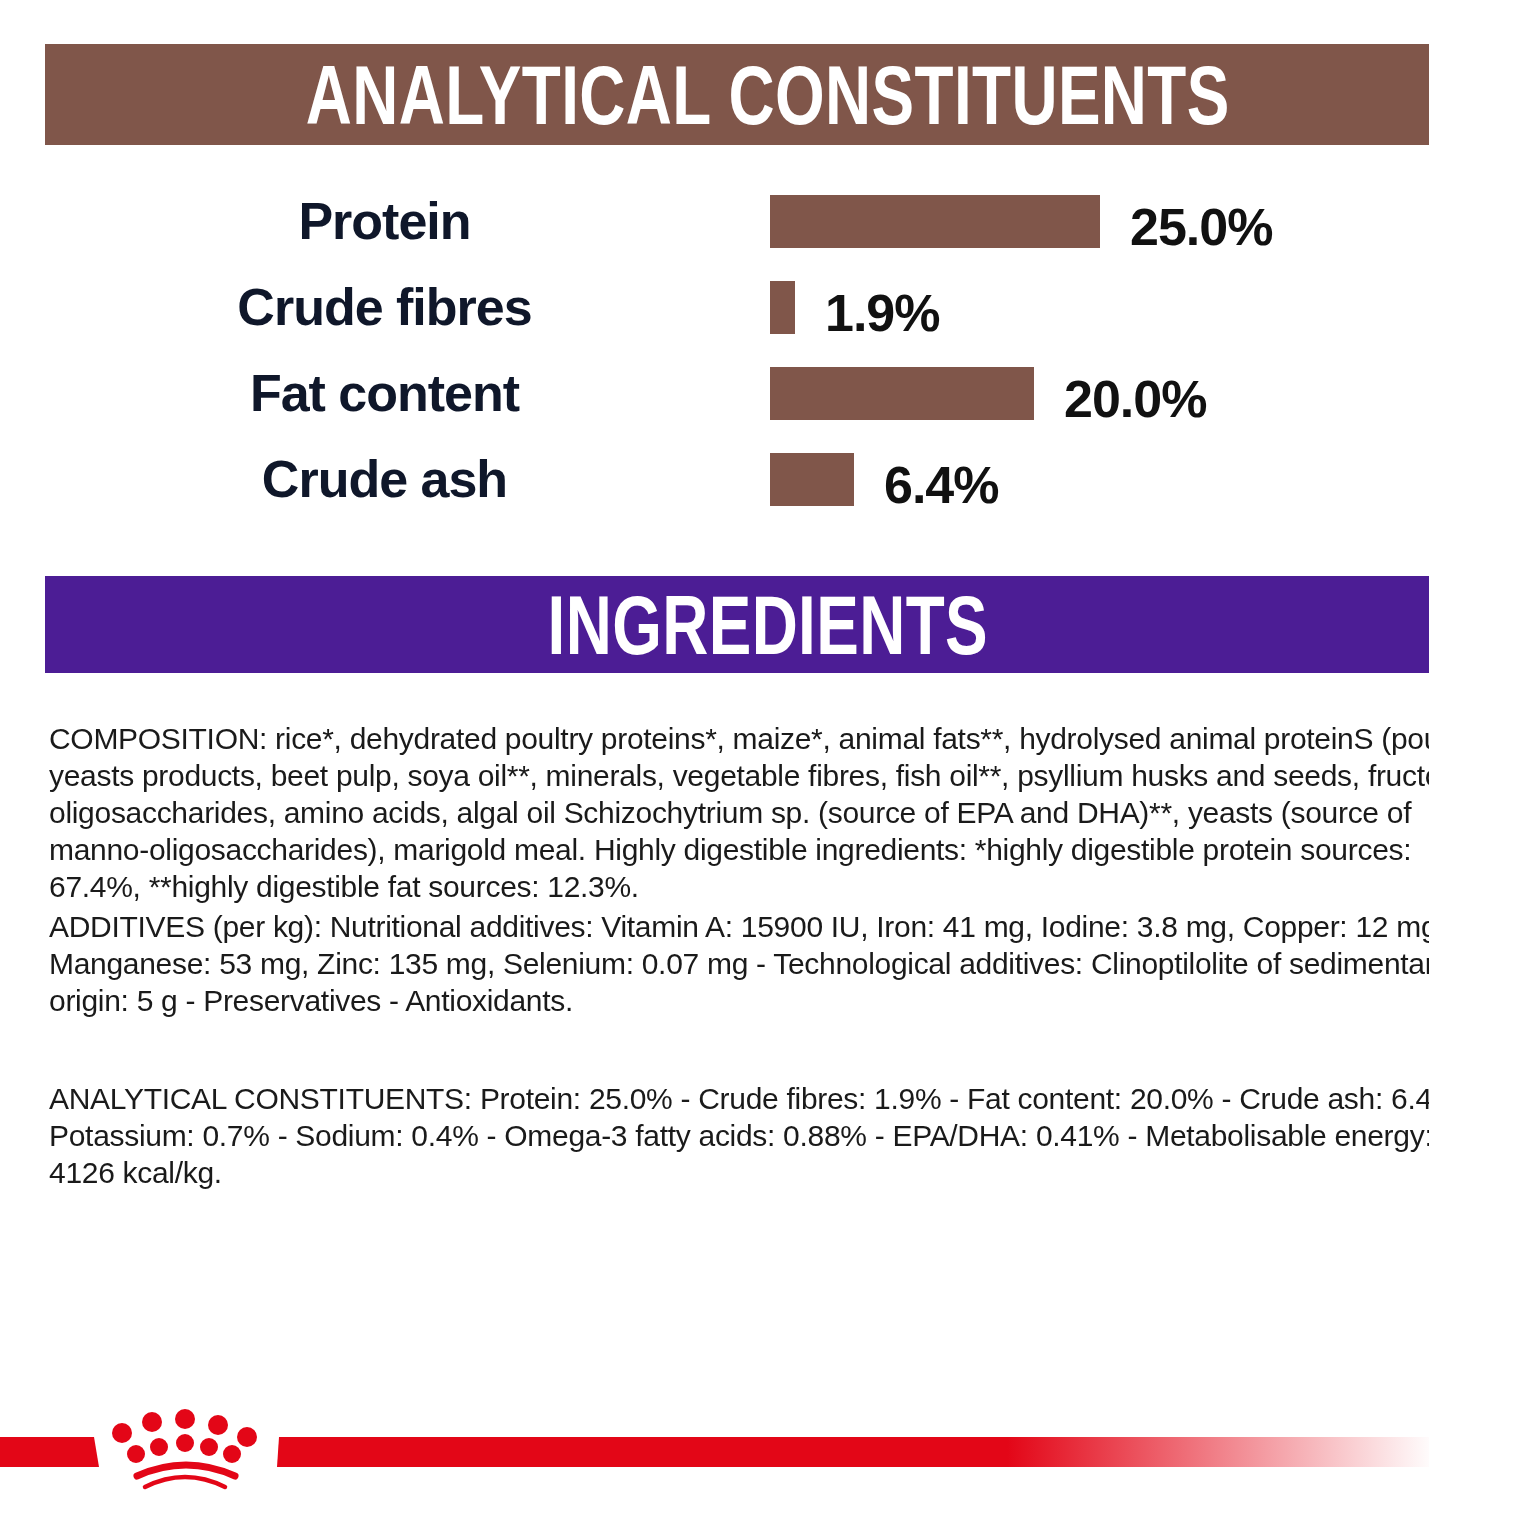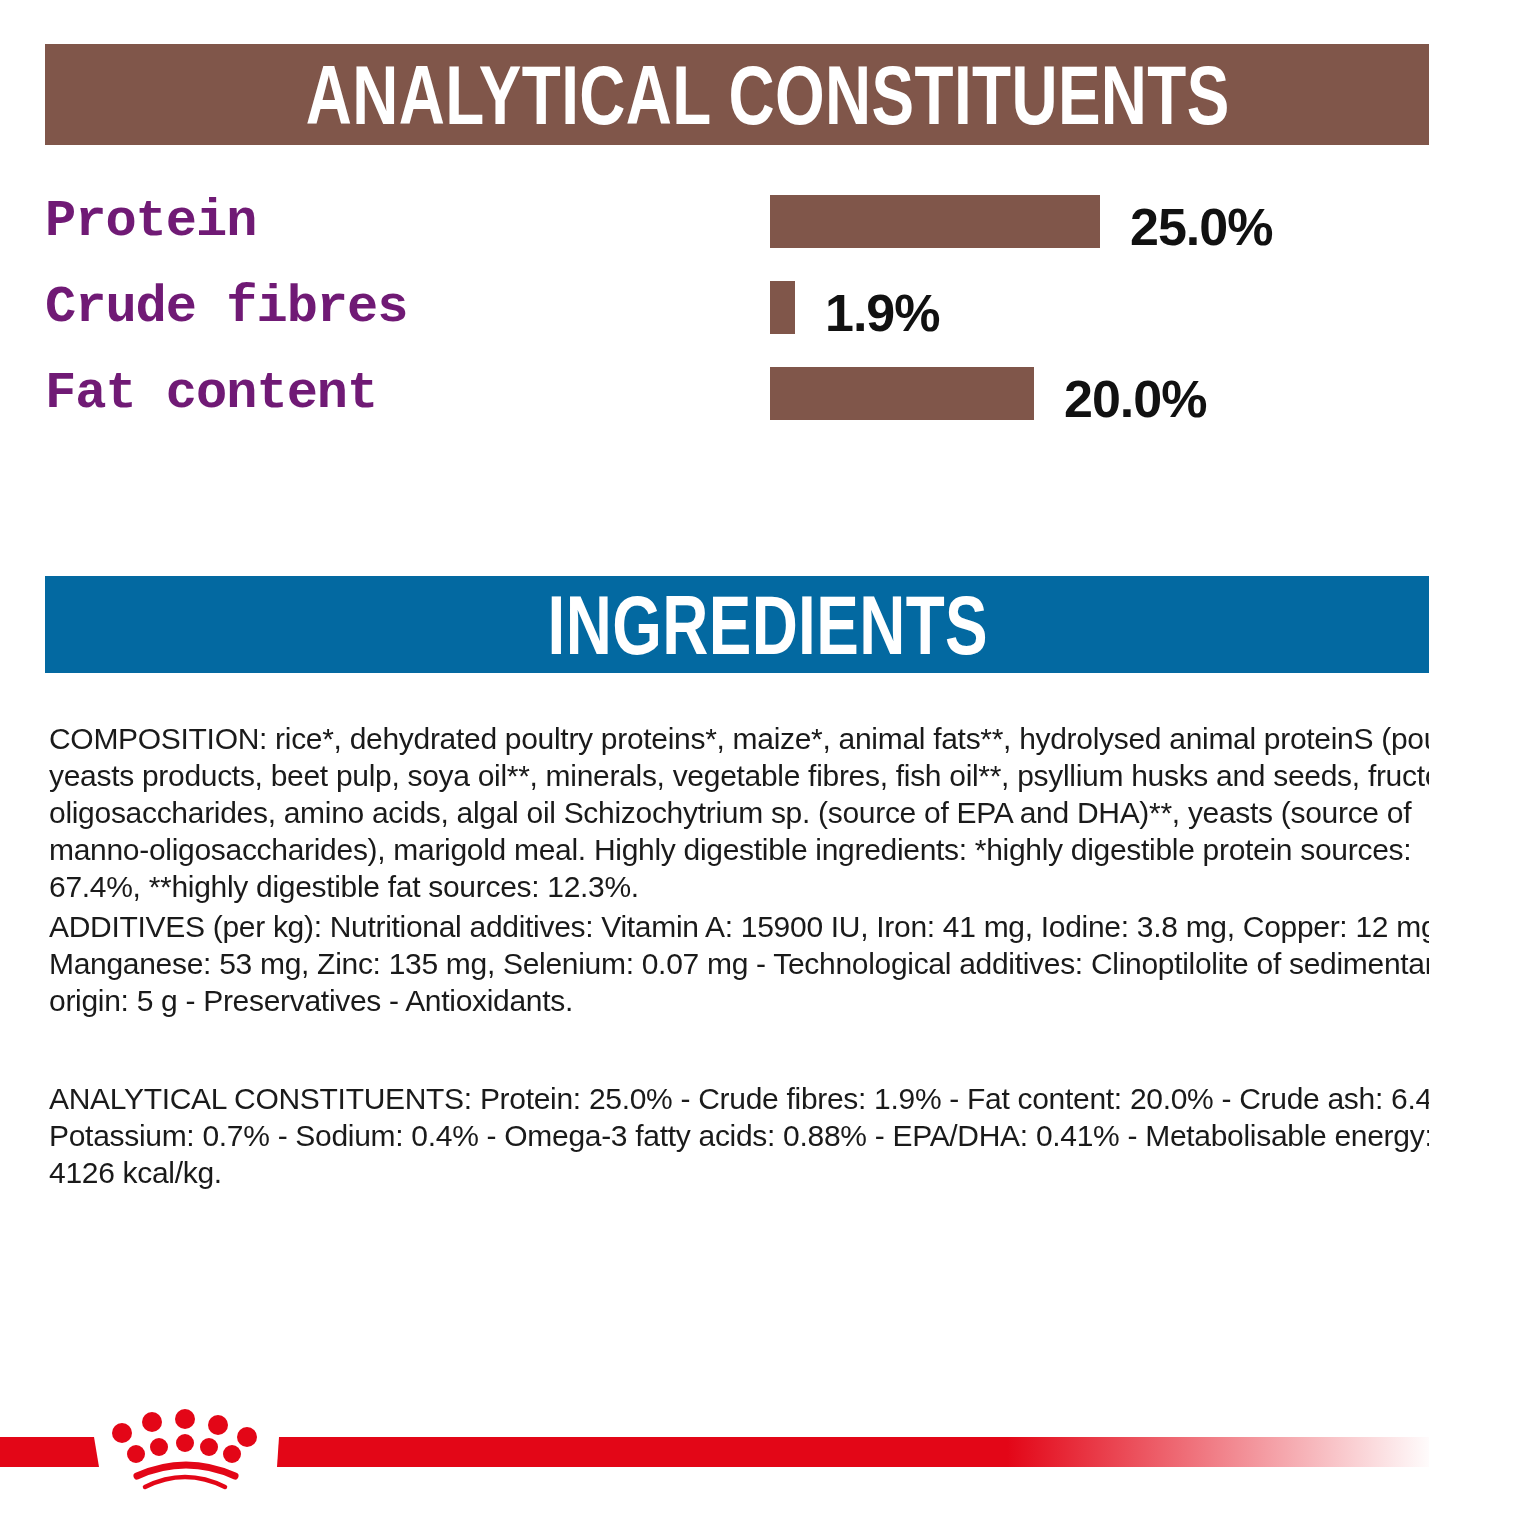"Protein" .clabel { color: #701a75 -> #0f172a; font-family: Liberation Mono, monospace -> none; text-align: left -> center }
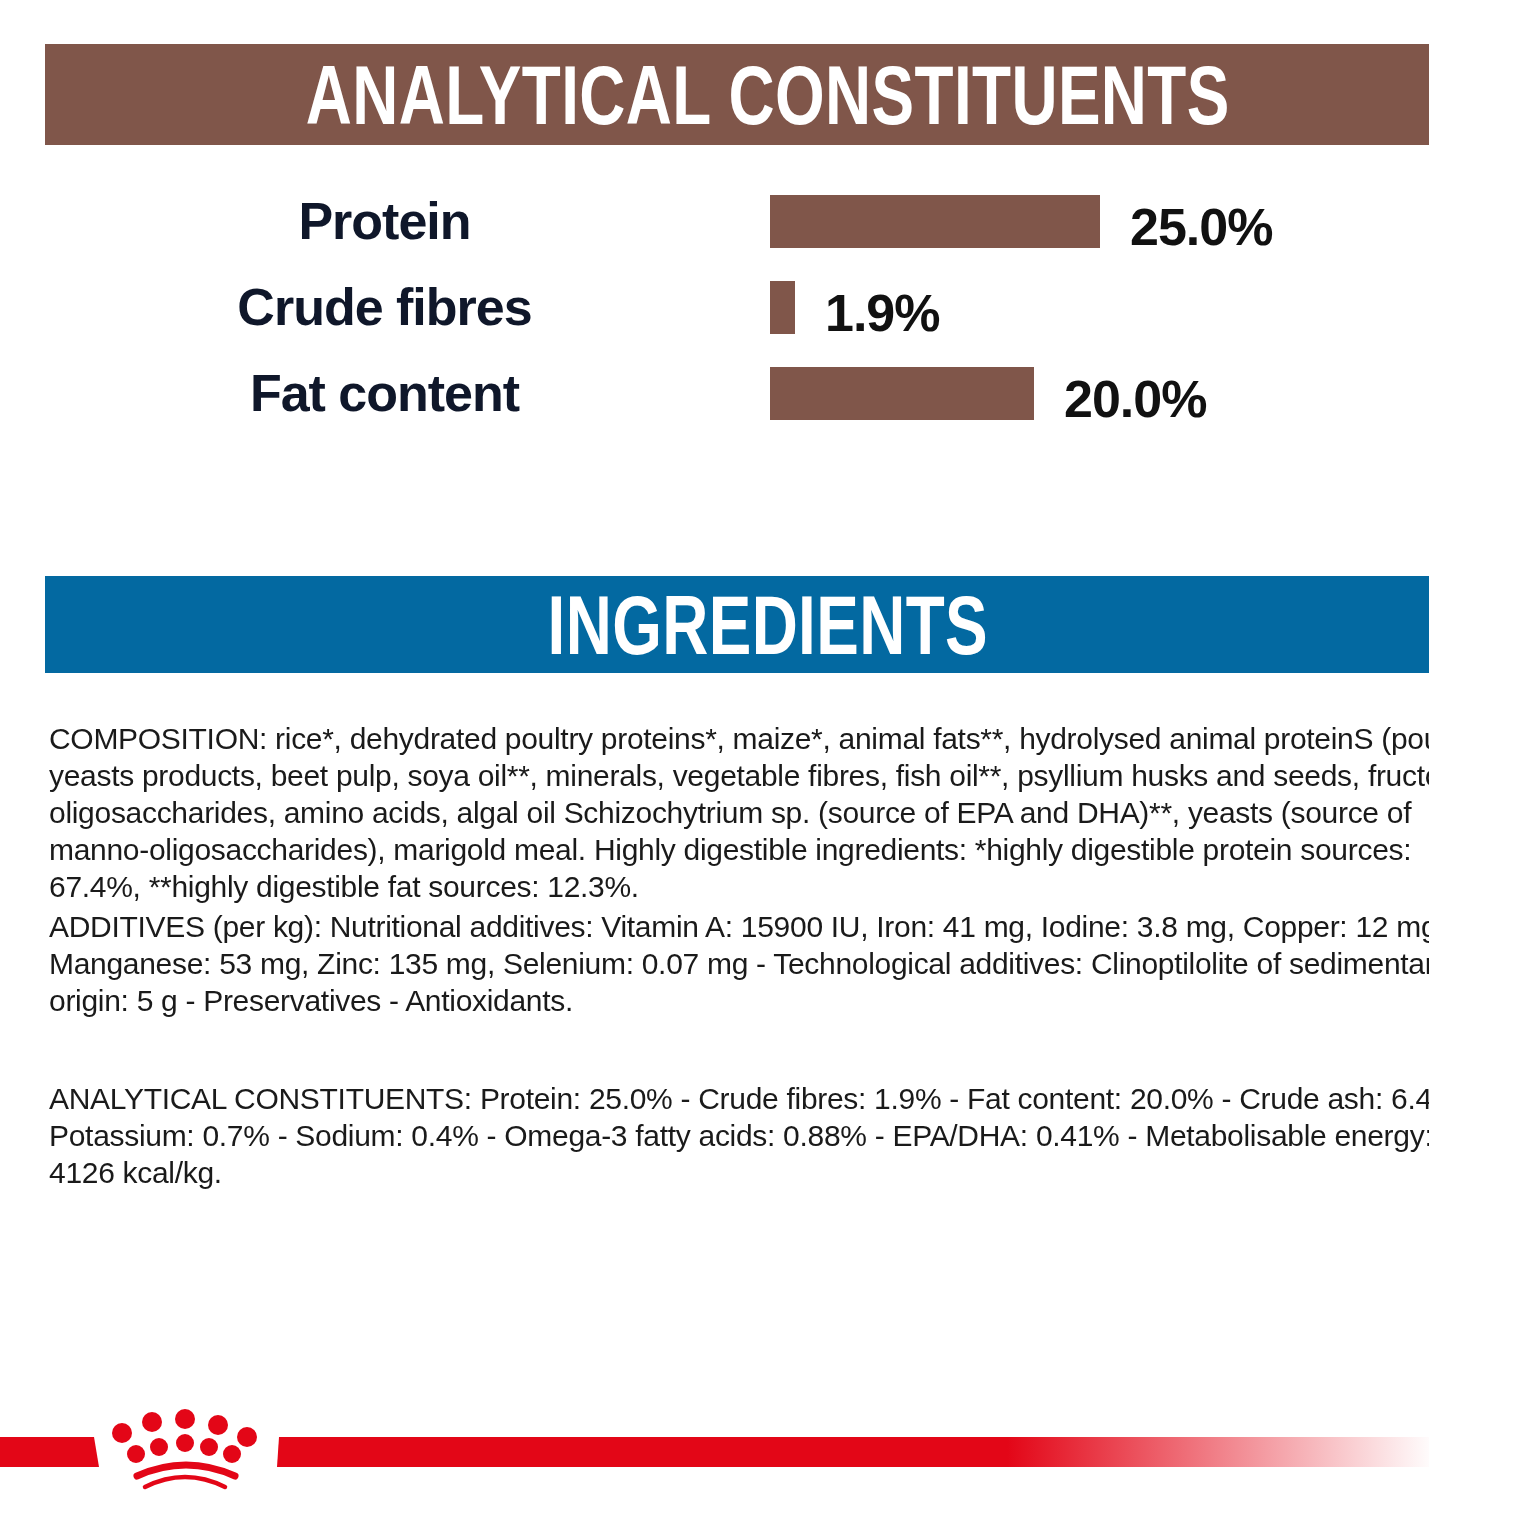"Crude ash" div.crow { html: none -> <div> <div>Crude ash</div> <div></div> <div>6.4%</div> </div> }
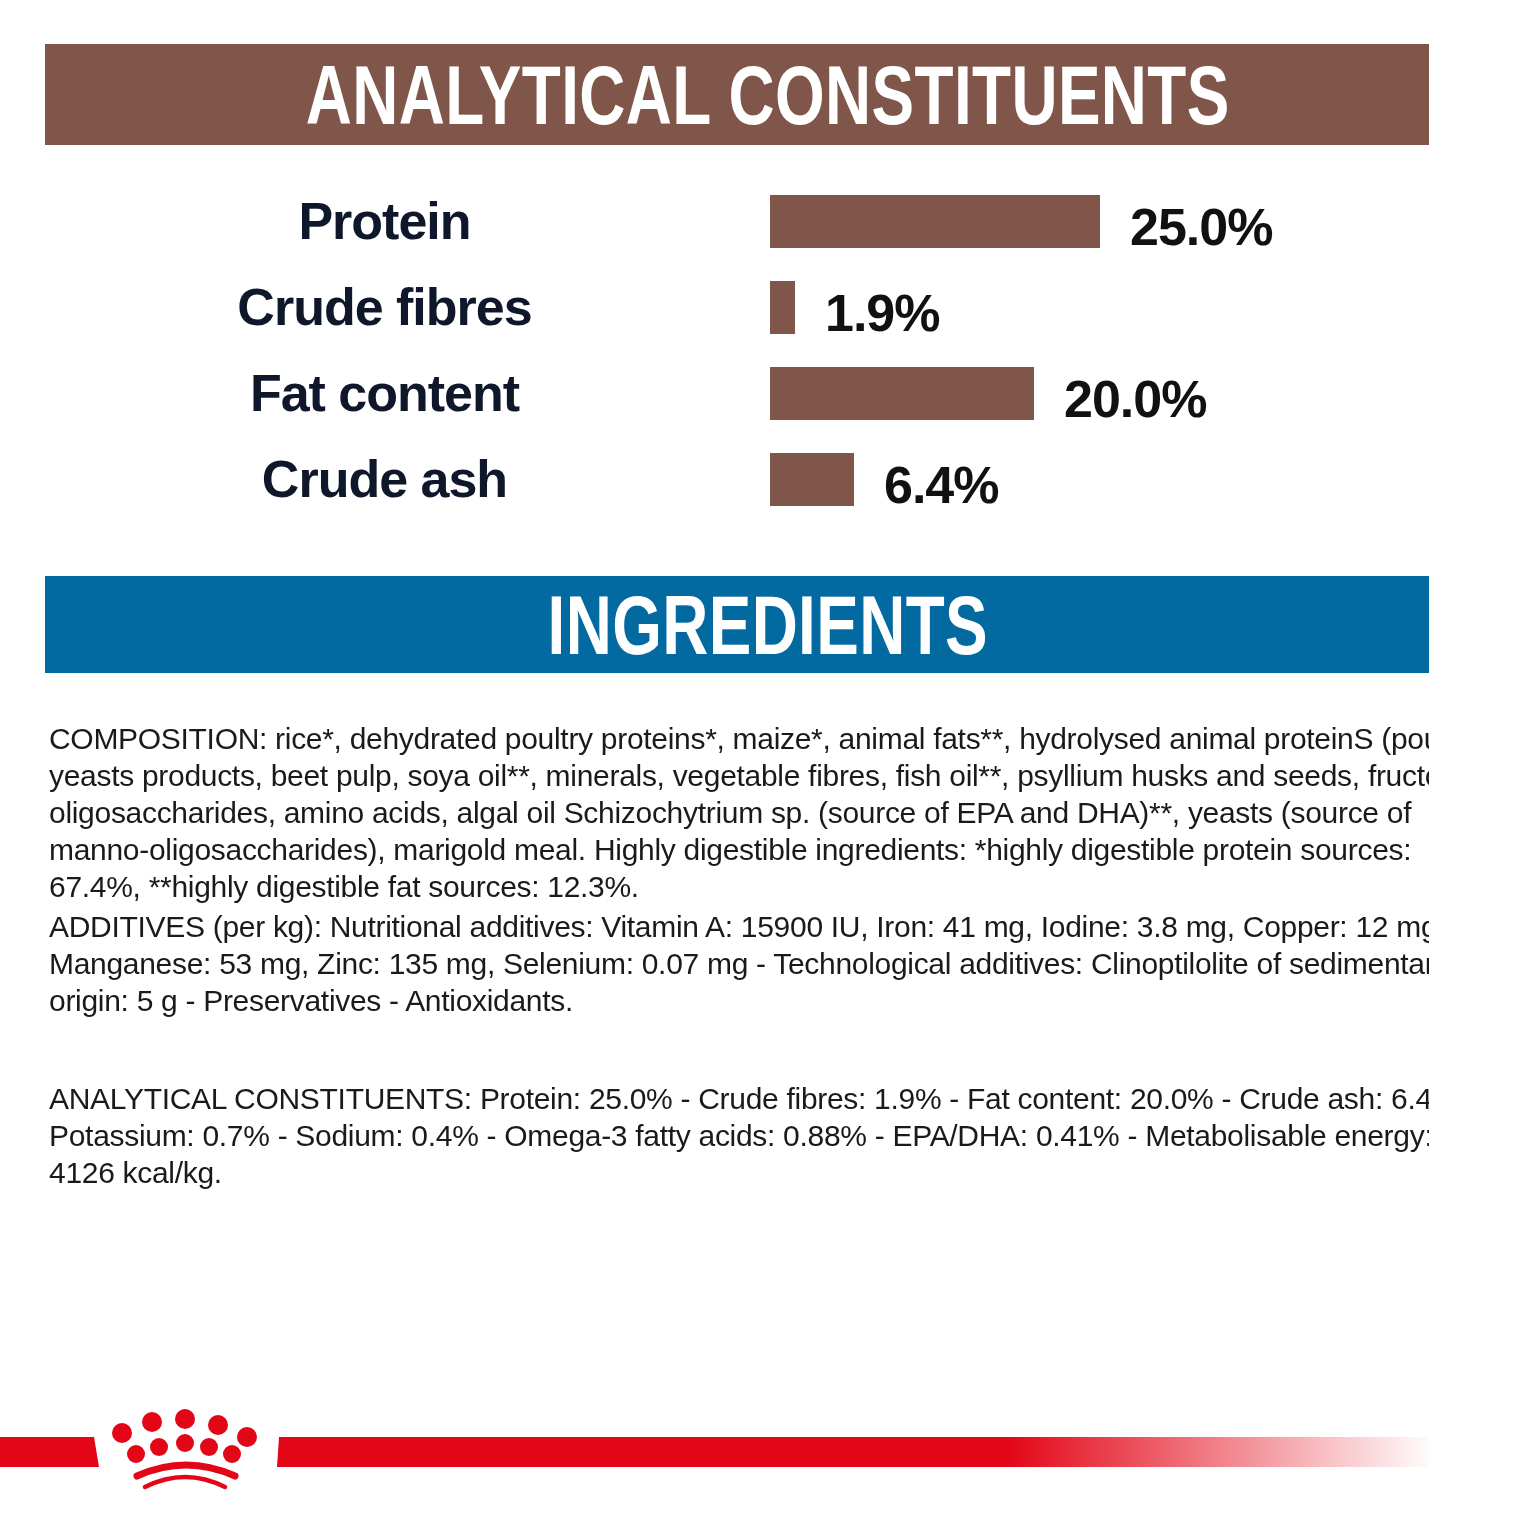"INGREDIENTS" div.hdr { background-color: #0369a1 -> #4c1d95 }
